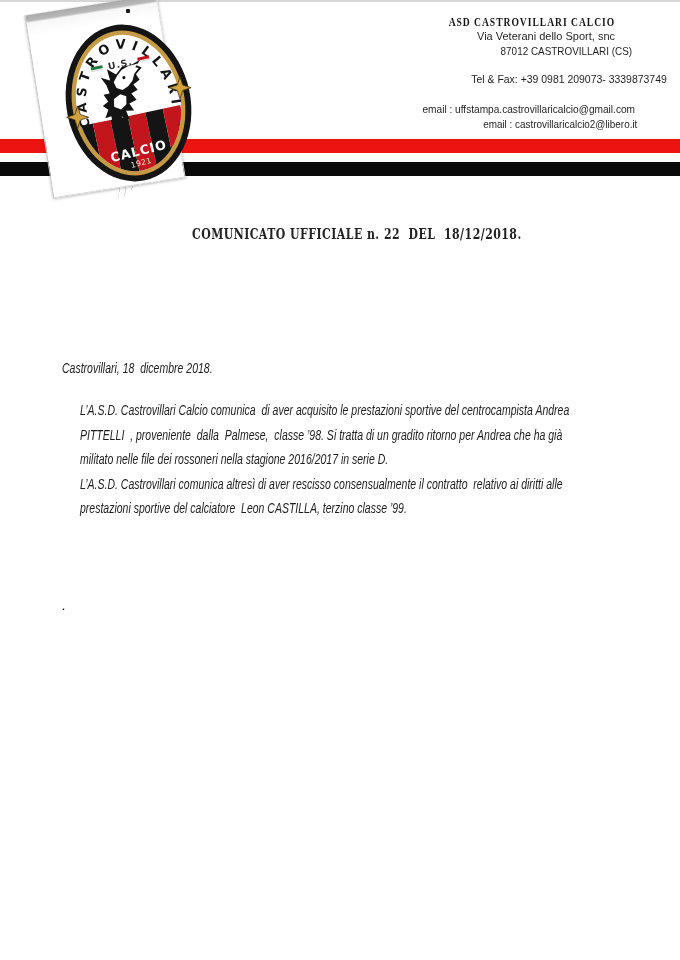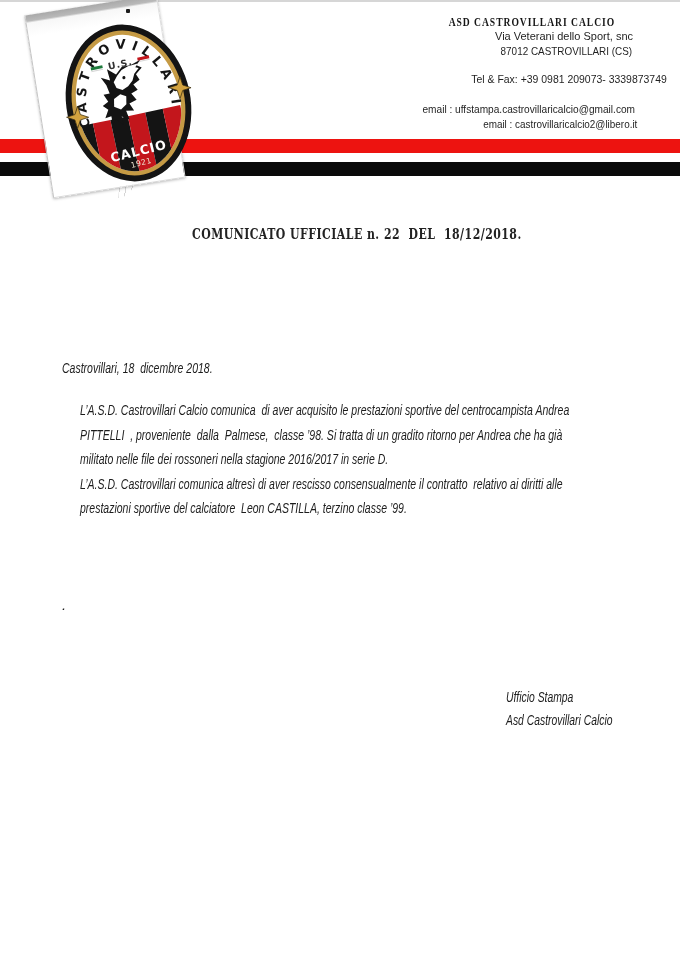"Via Veterani dello Sport, snc" .addr1 { right: 47px -> 65px }
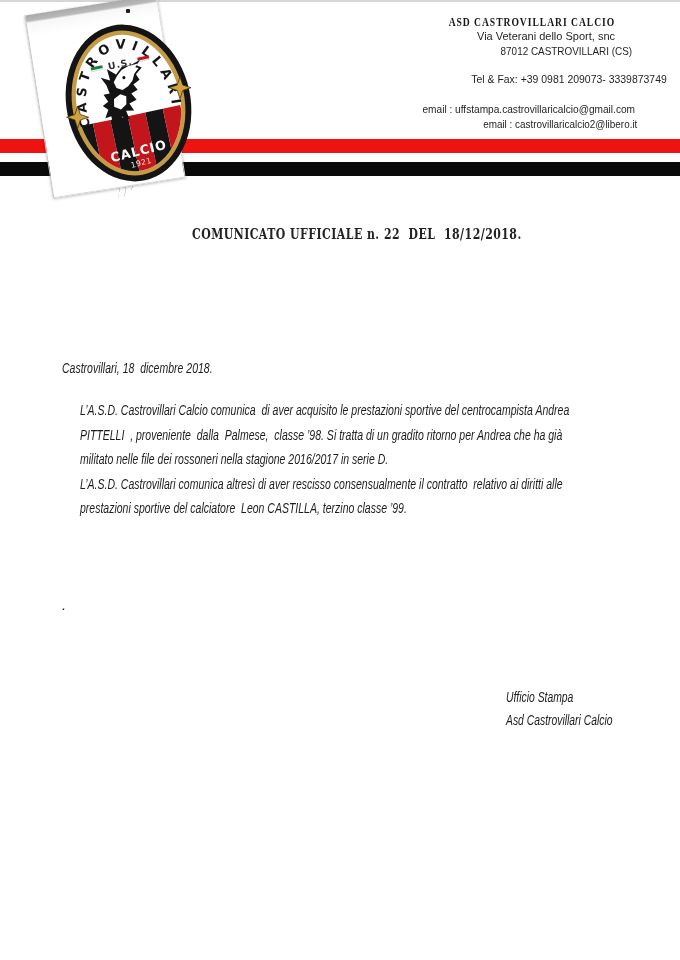"Ufficio Stampa" div.signature { html: <div> <div>Ufficio Stampa</div> <div>Asd Castrovillari Calcio</div> </div> -> none }
